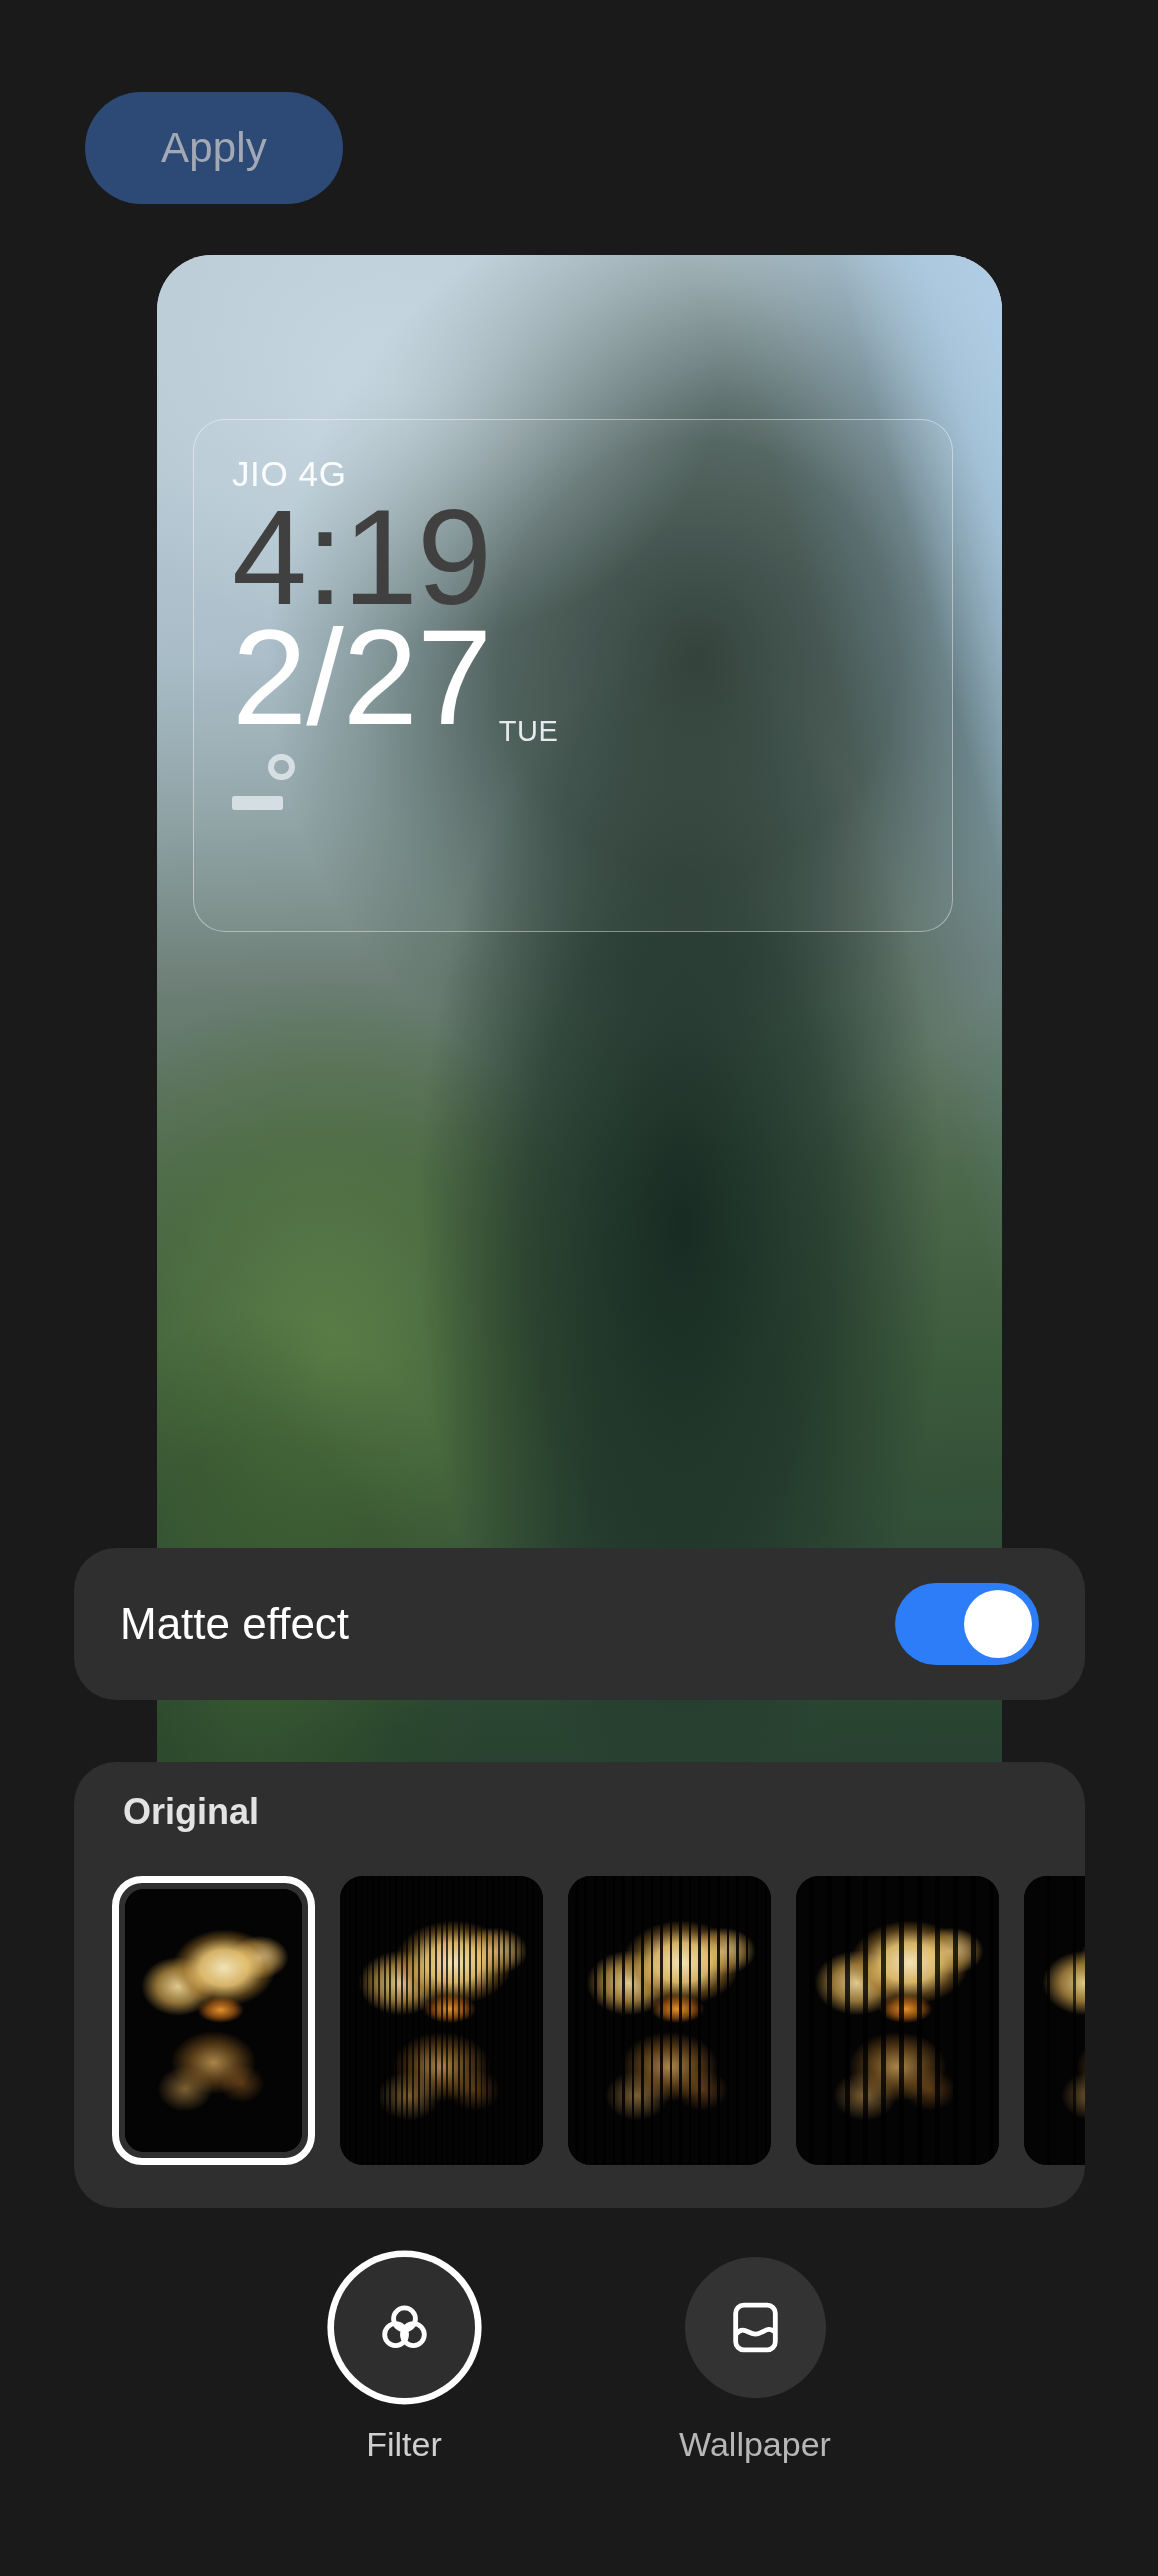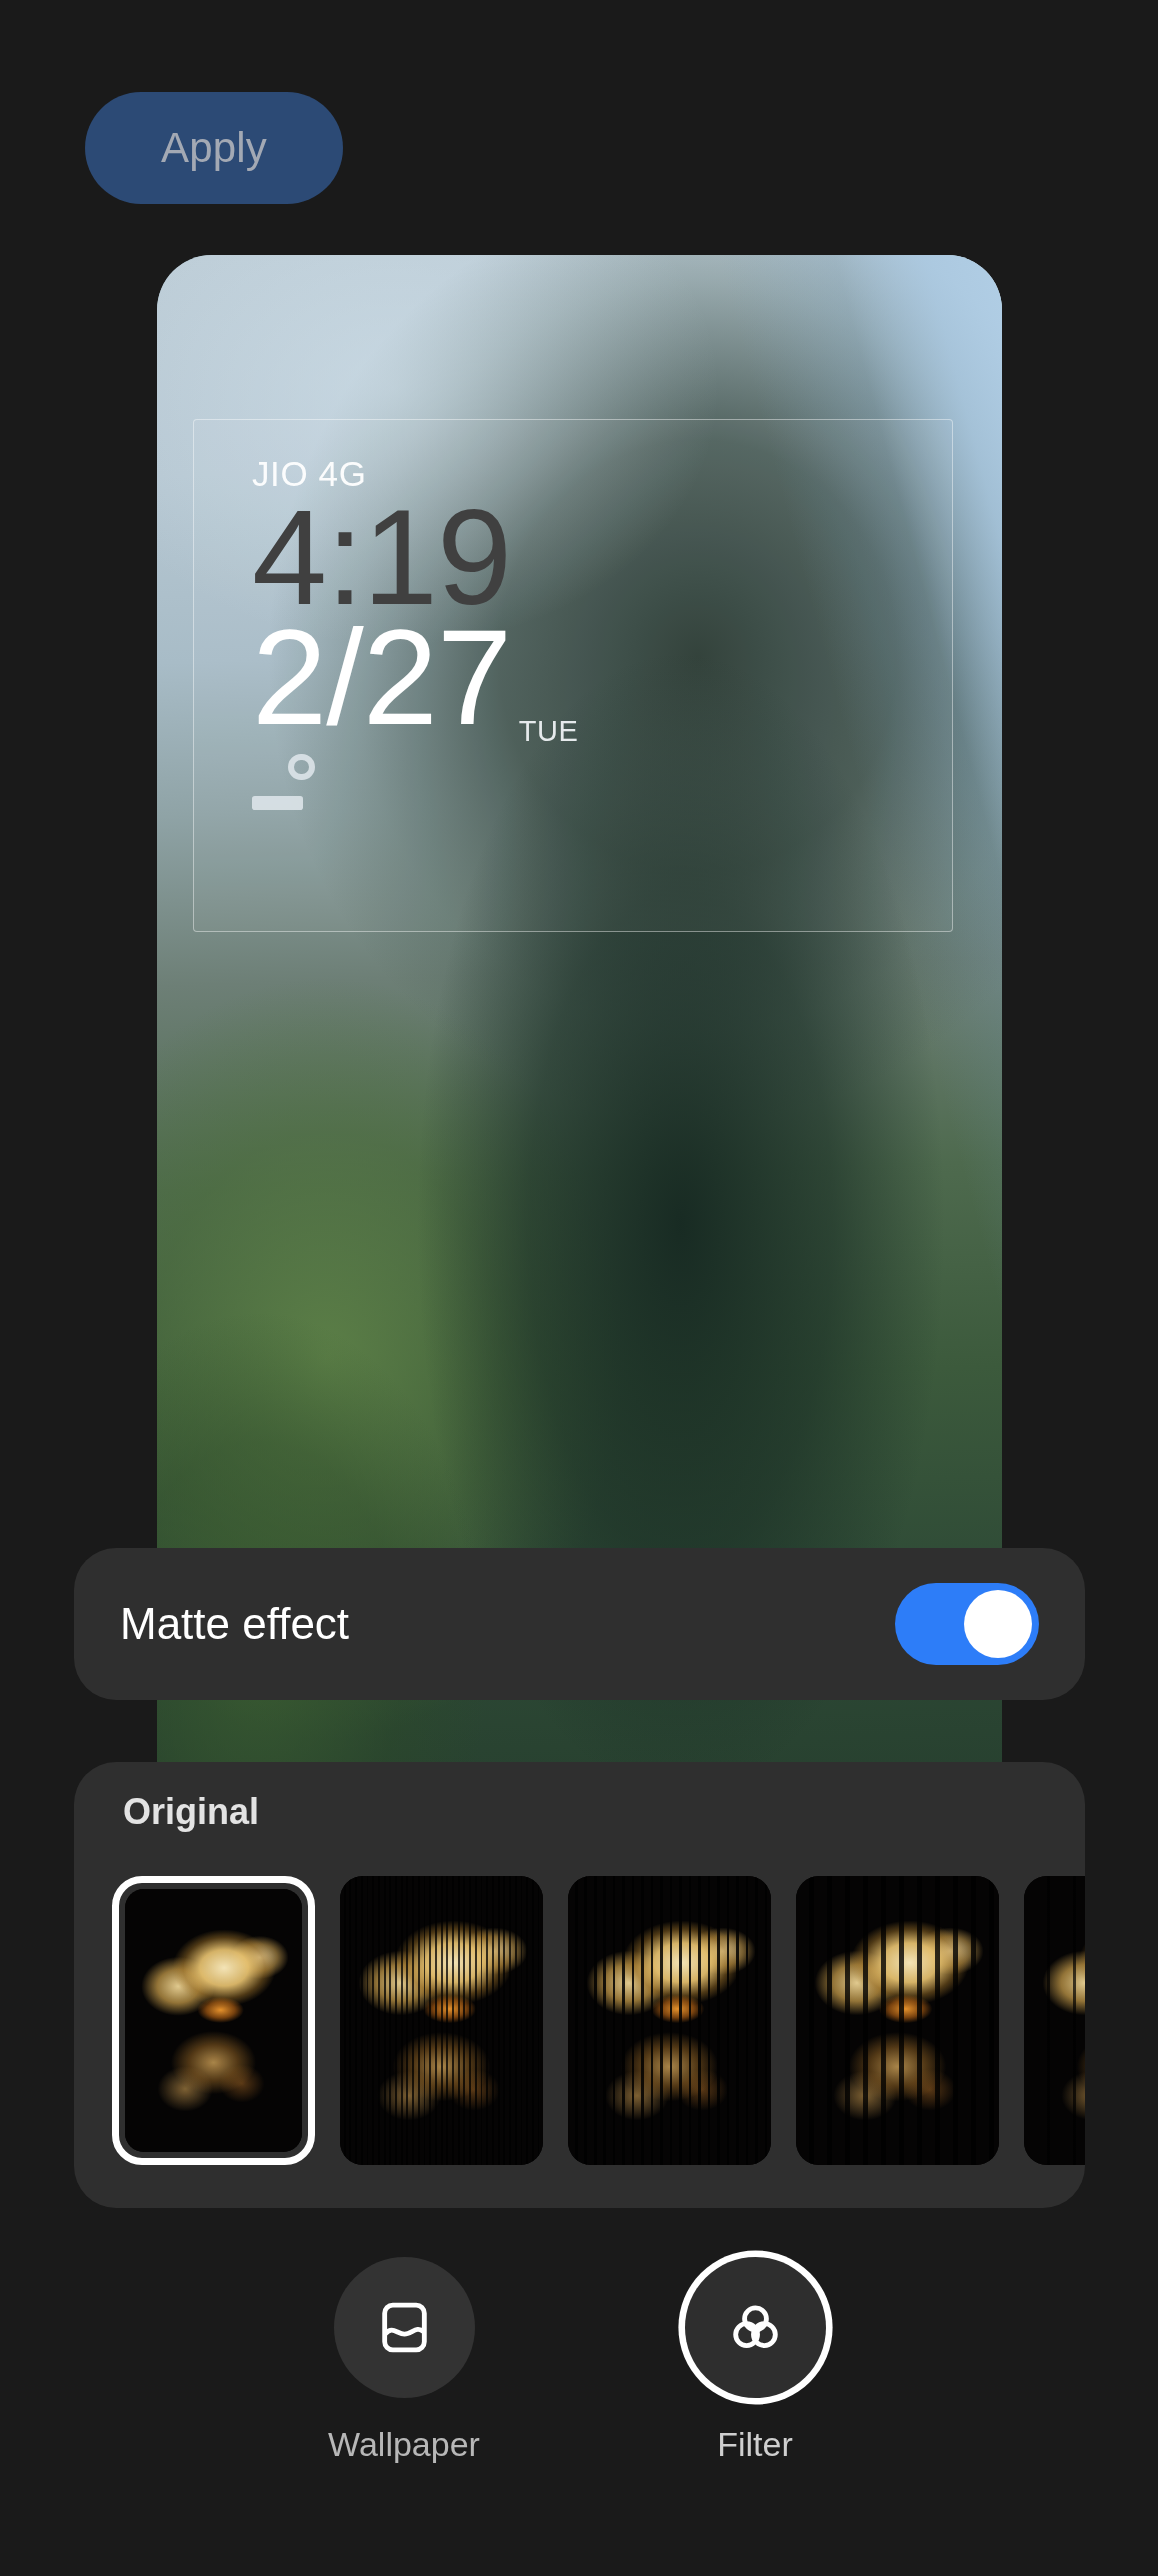"JIO 4G" .clockcard { border-radius: 4px -> 32px; padding: 34px 0 0 58px -> 34px 0 0 38px }
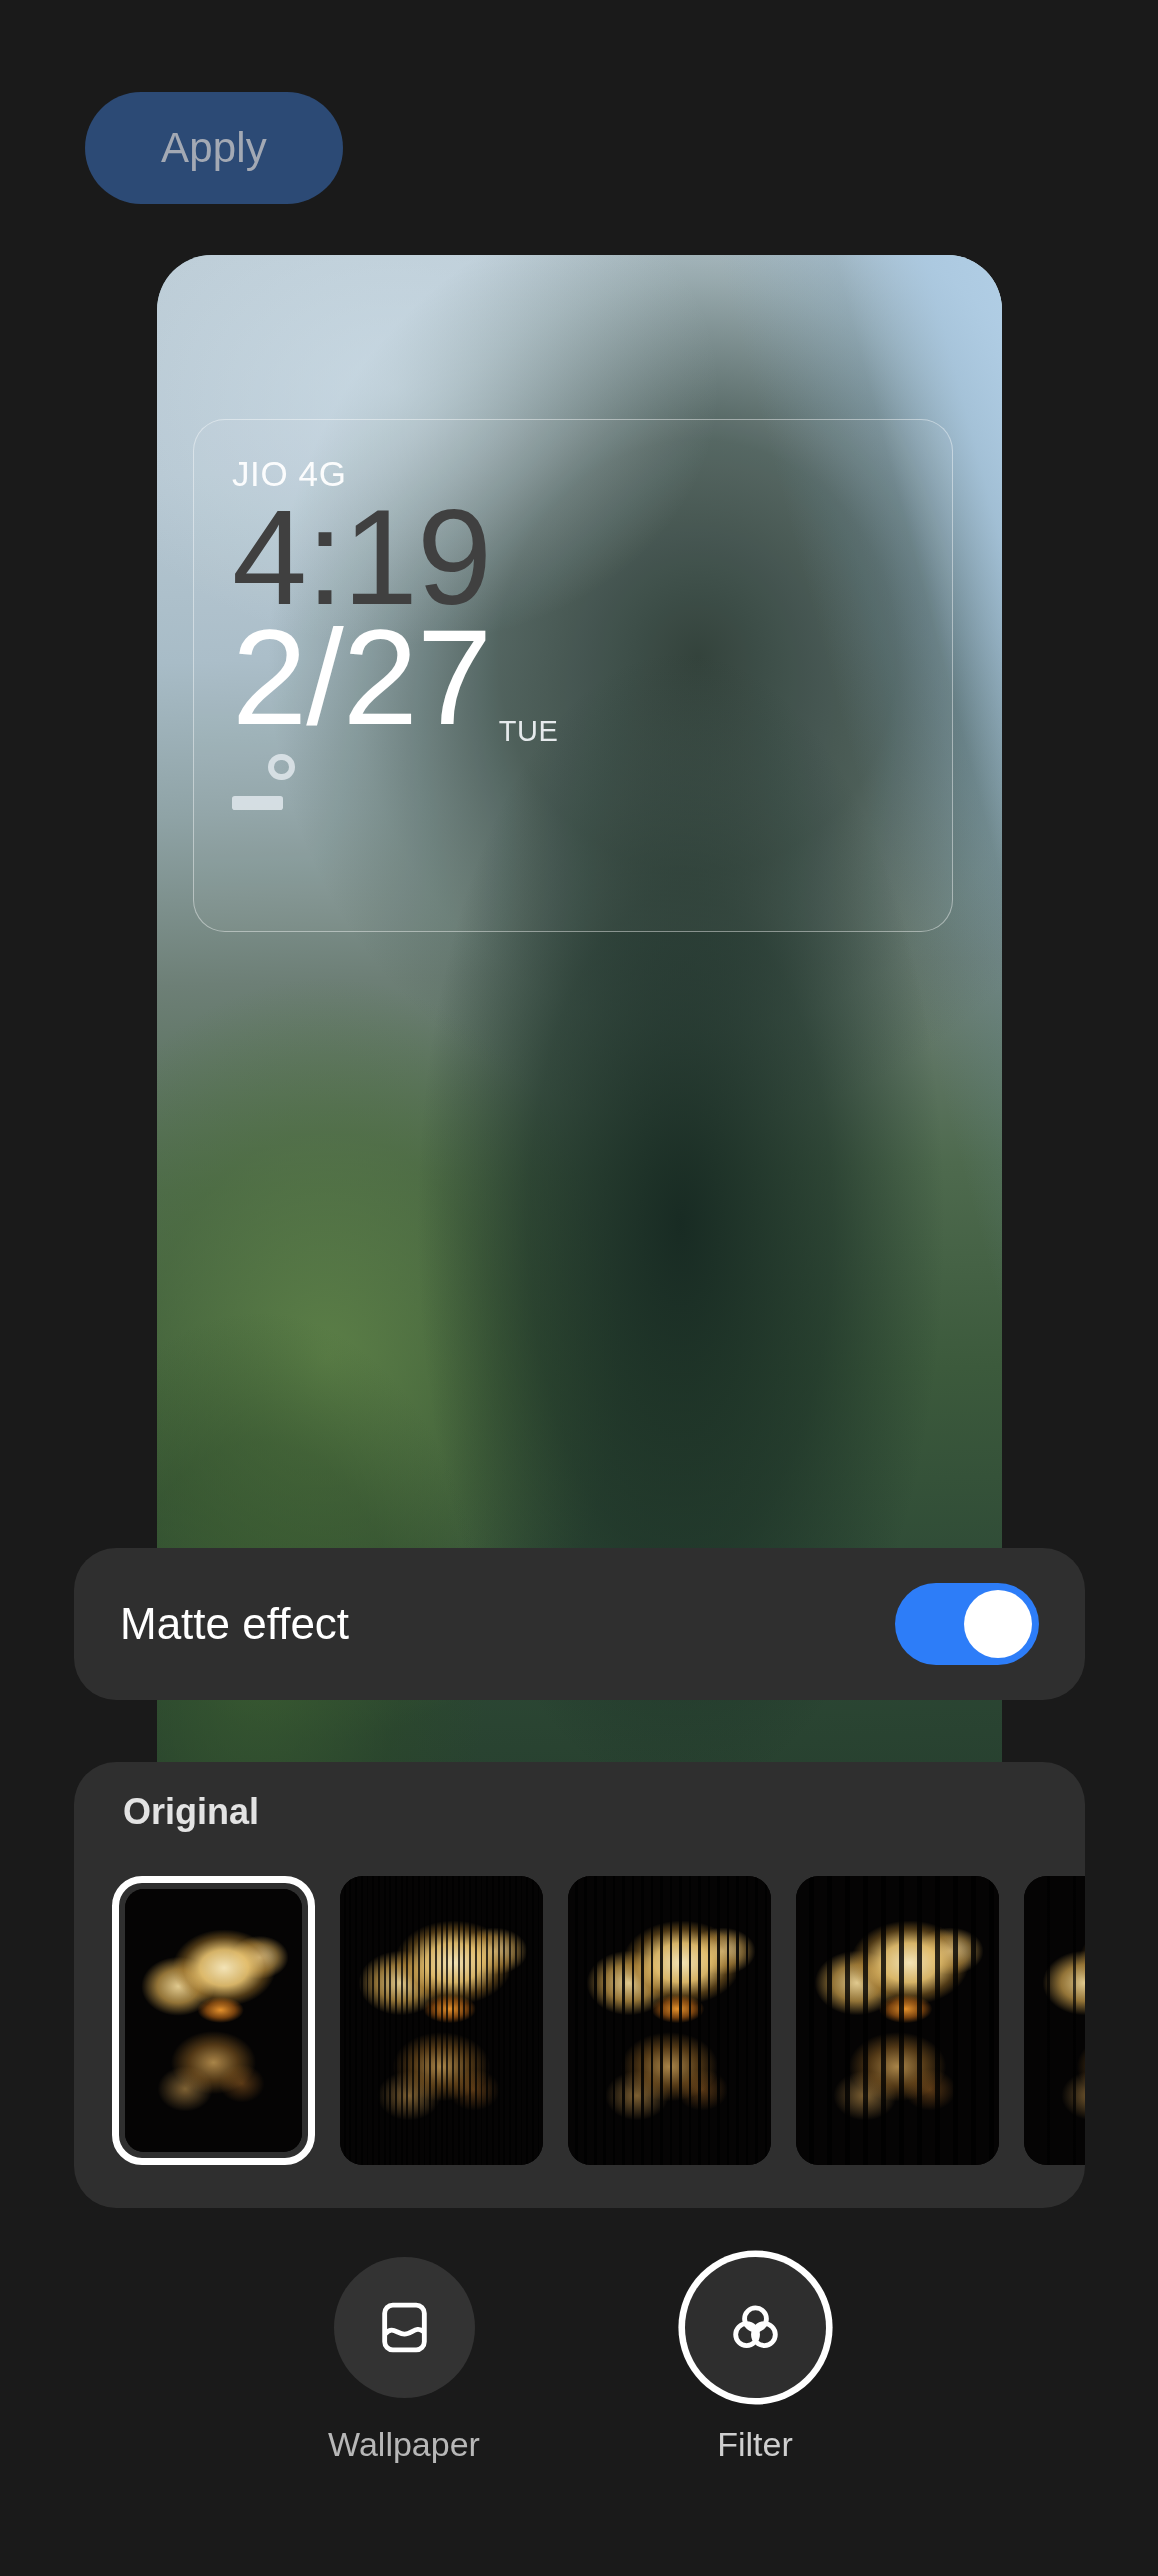"Wallpaper" div.tab { order: before "Filter" -> after "Filter" }
